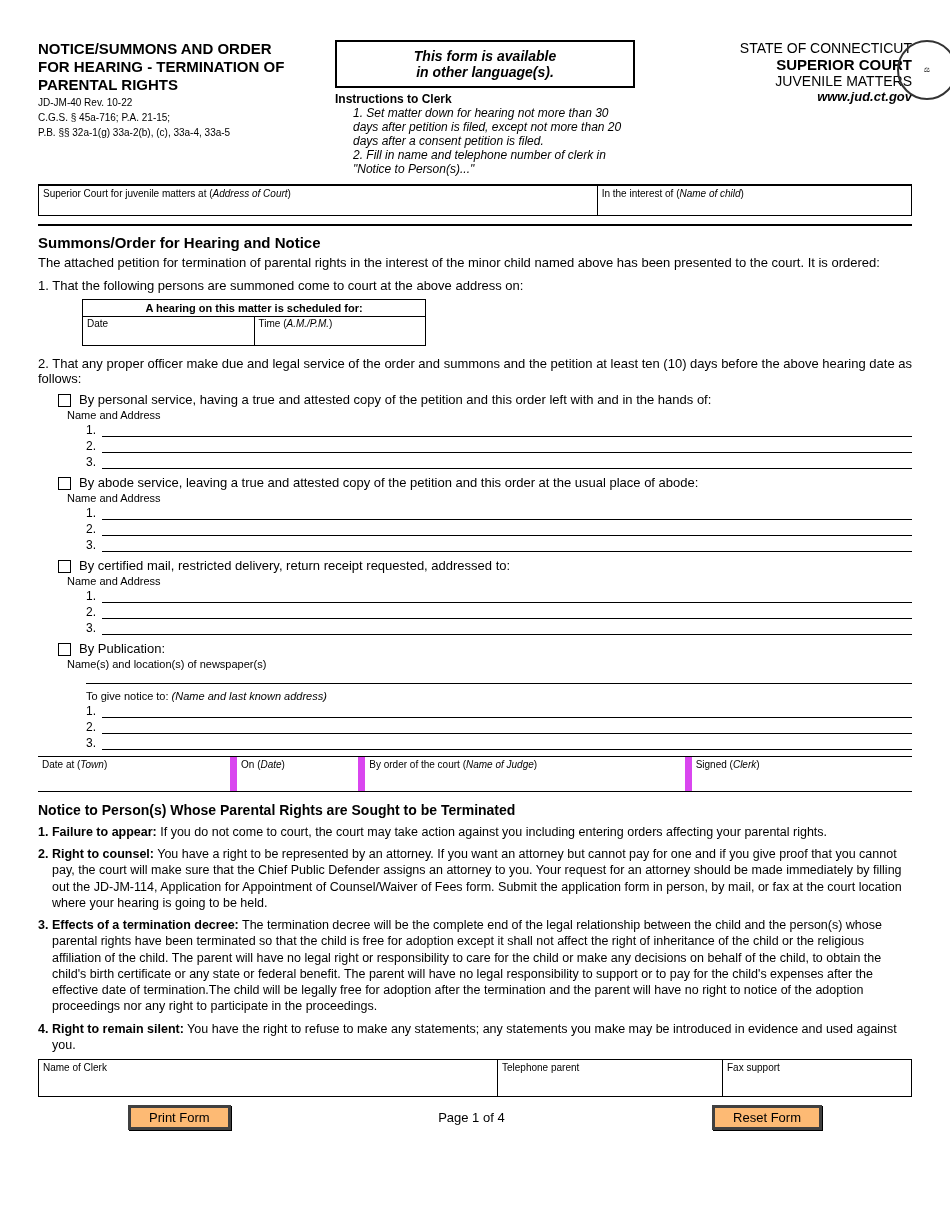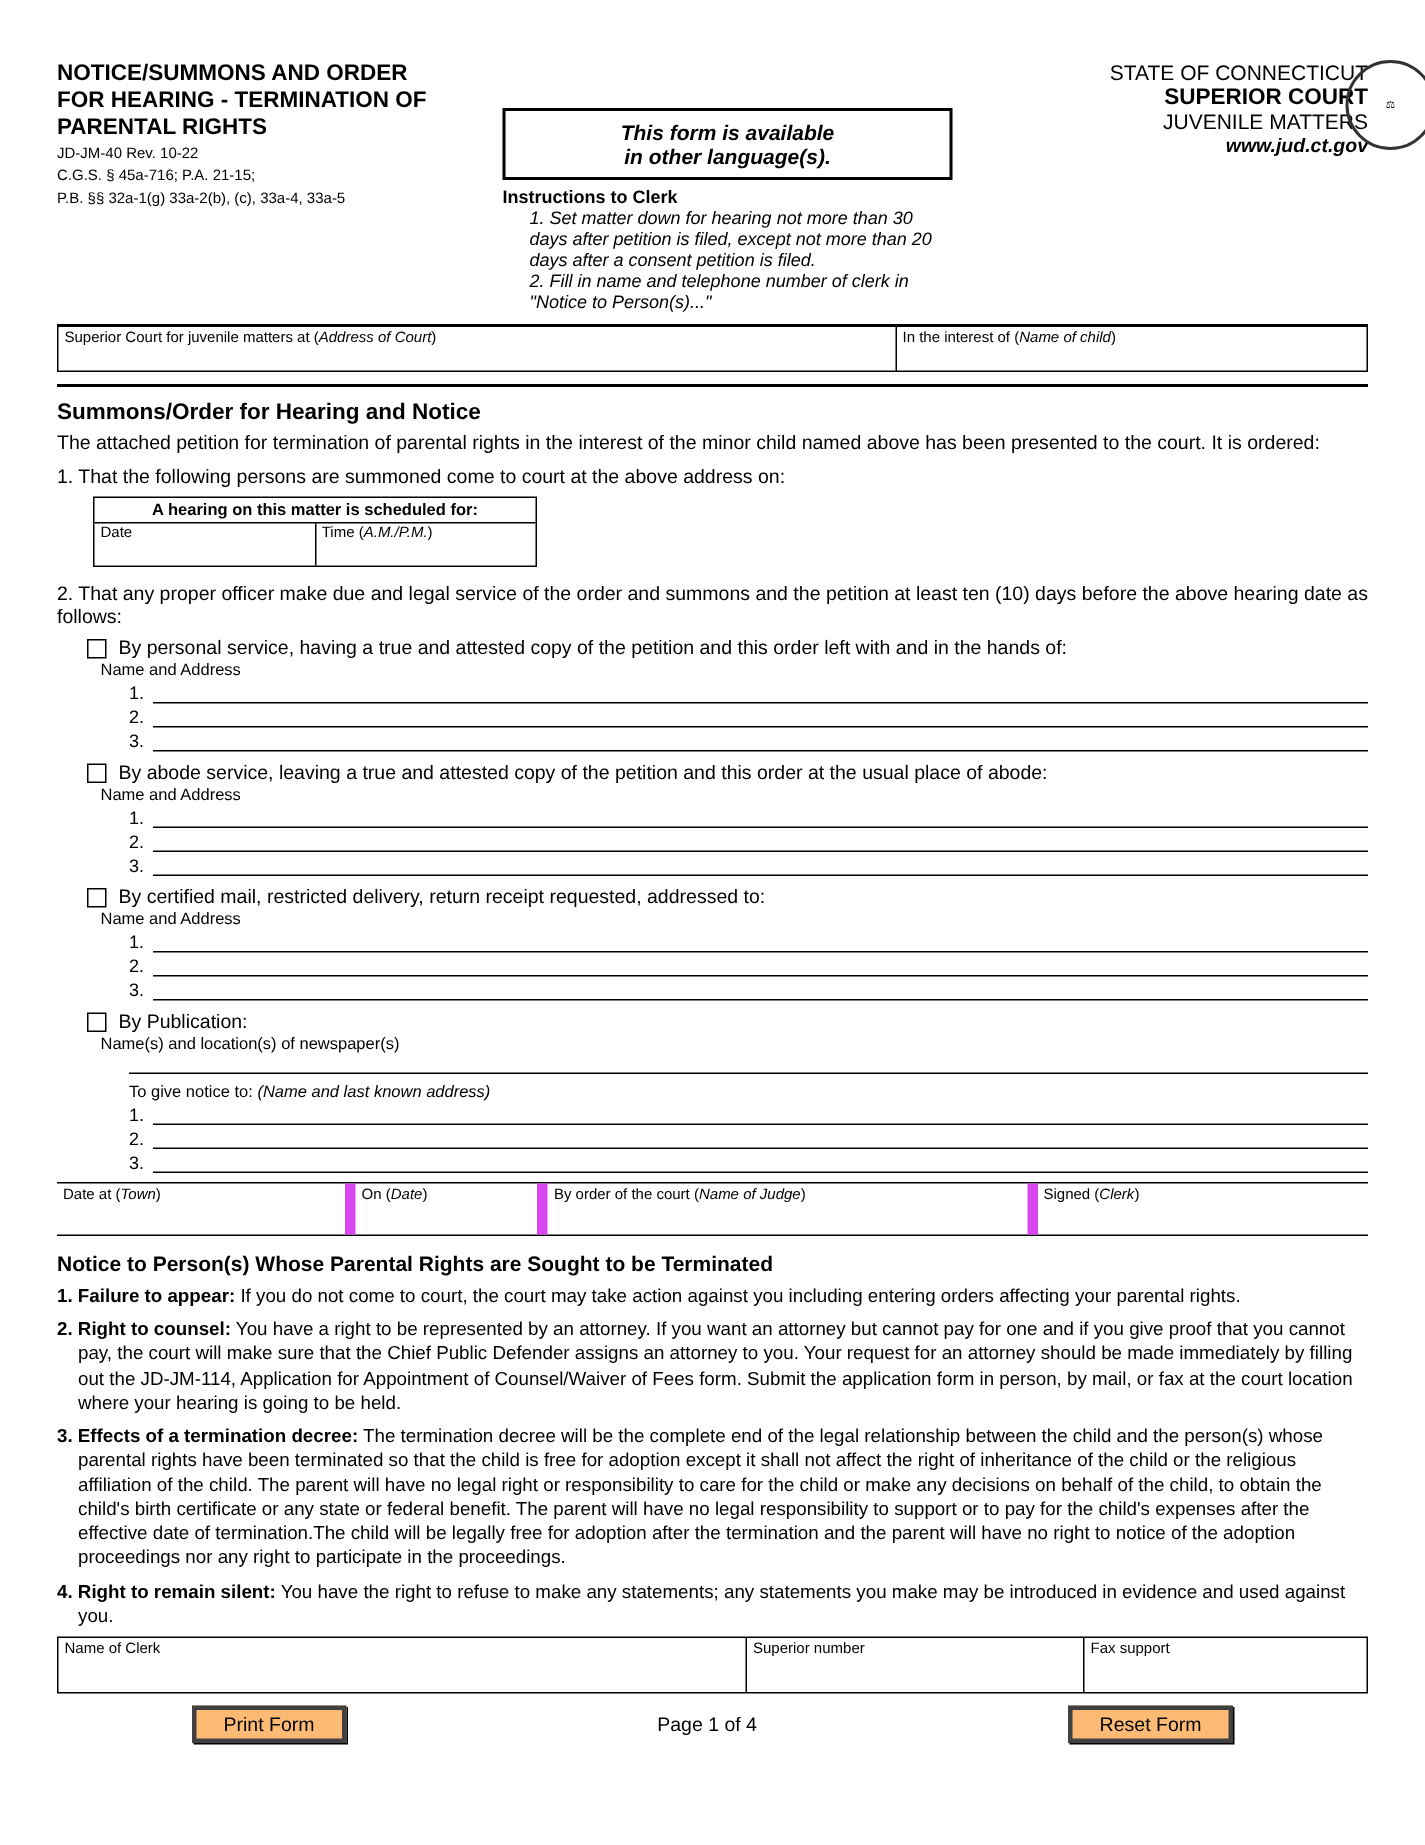"This form is available" .header-center { margin-top: 32px -> none }
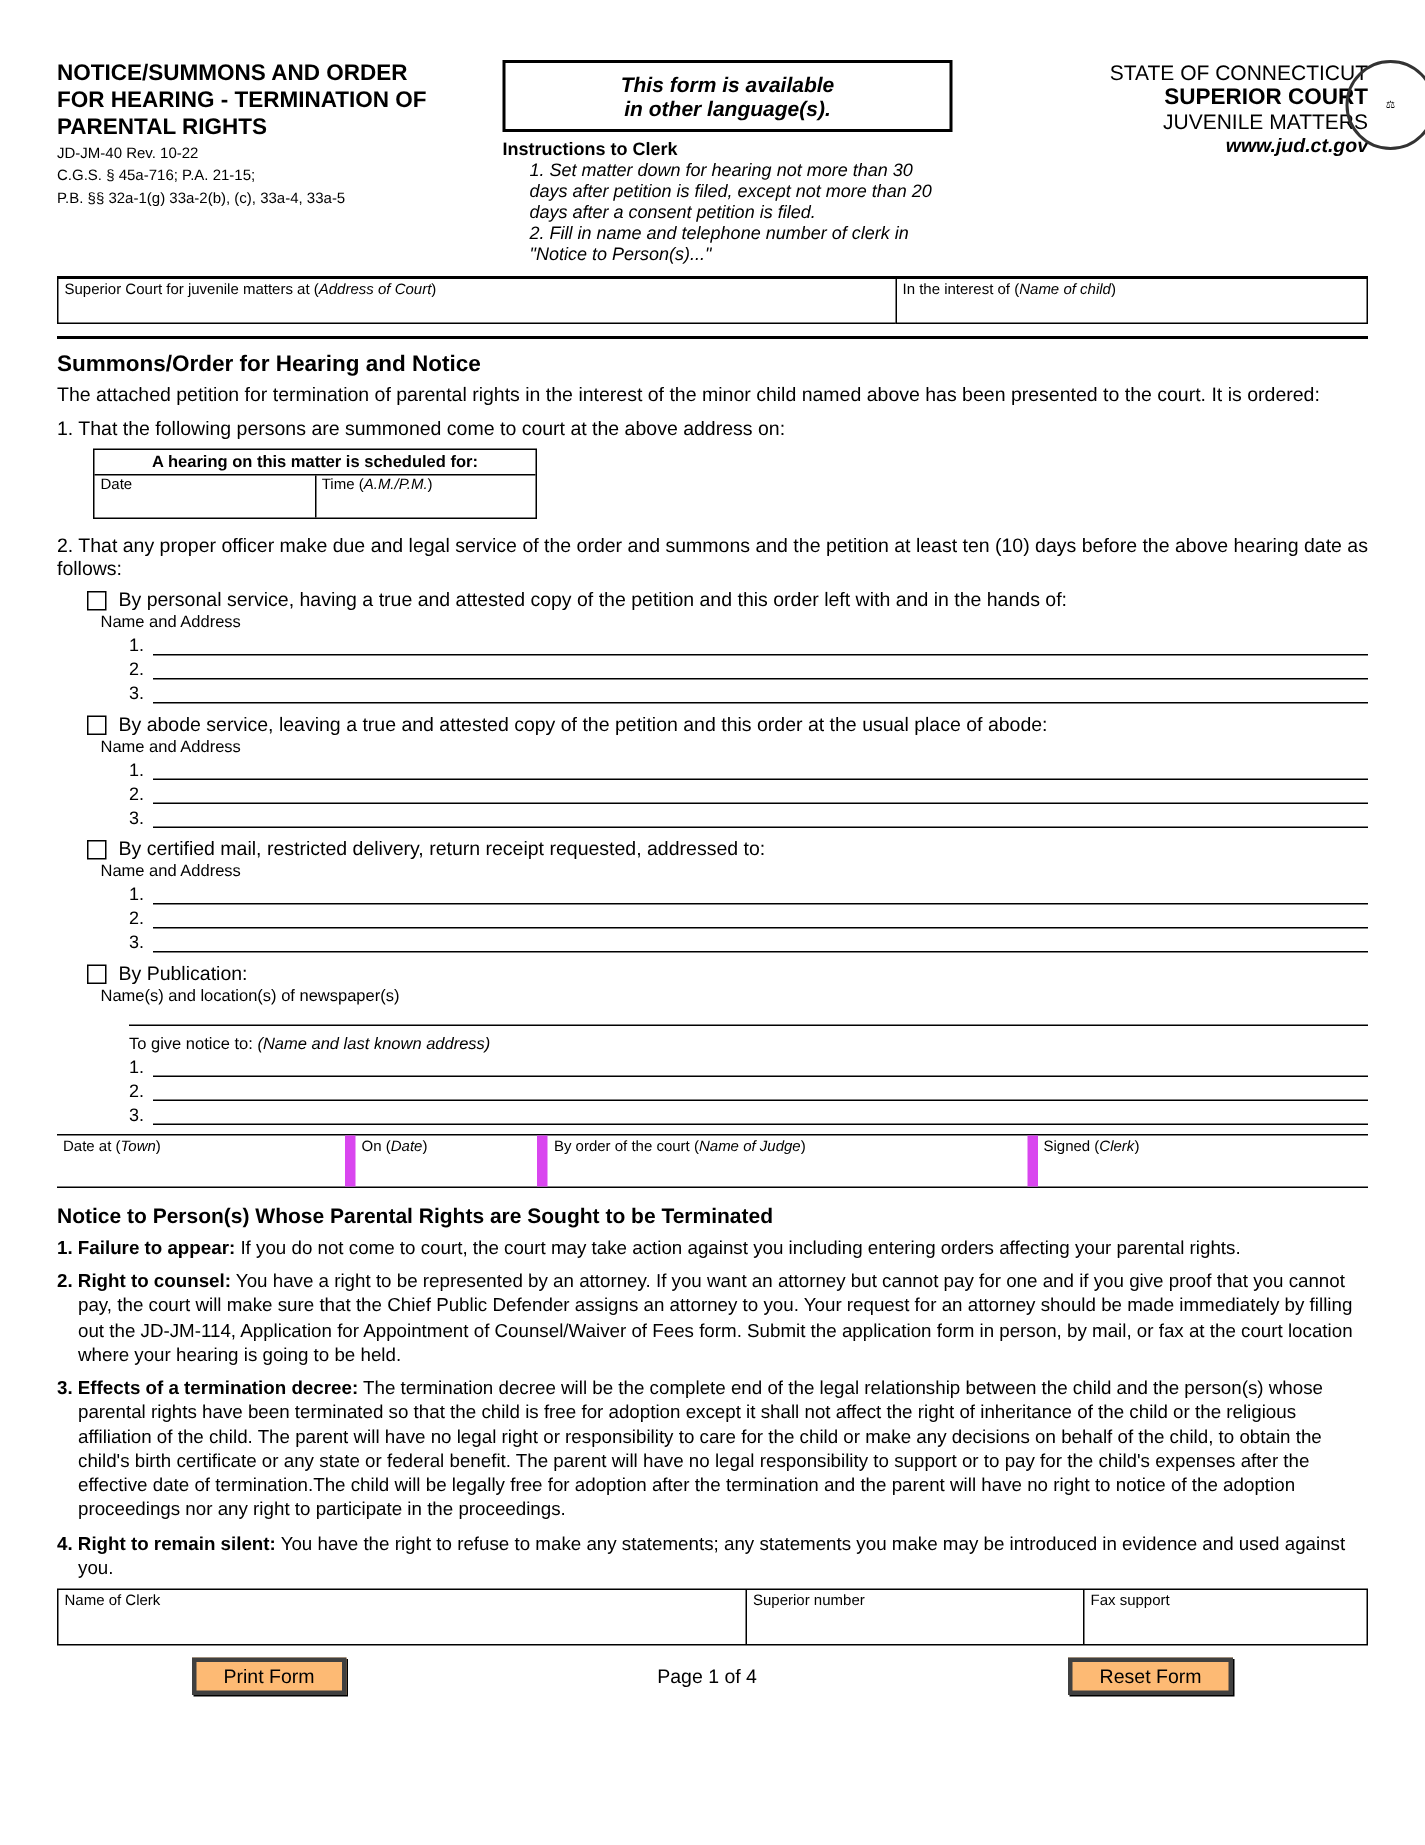"A hearing on this matter" .sched-table { margin-left: 24px -> 44px; width: 296px -> 344px }
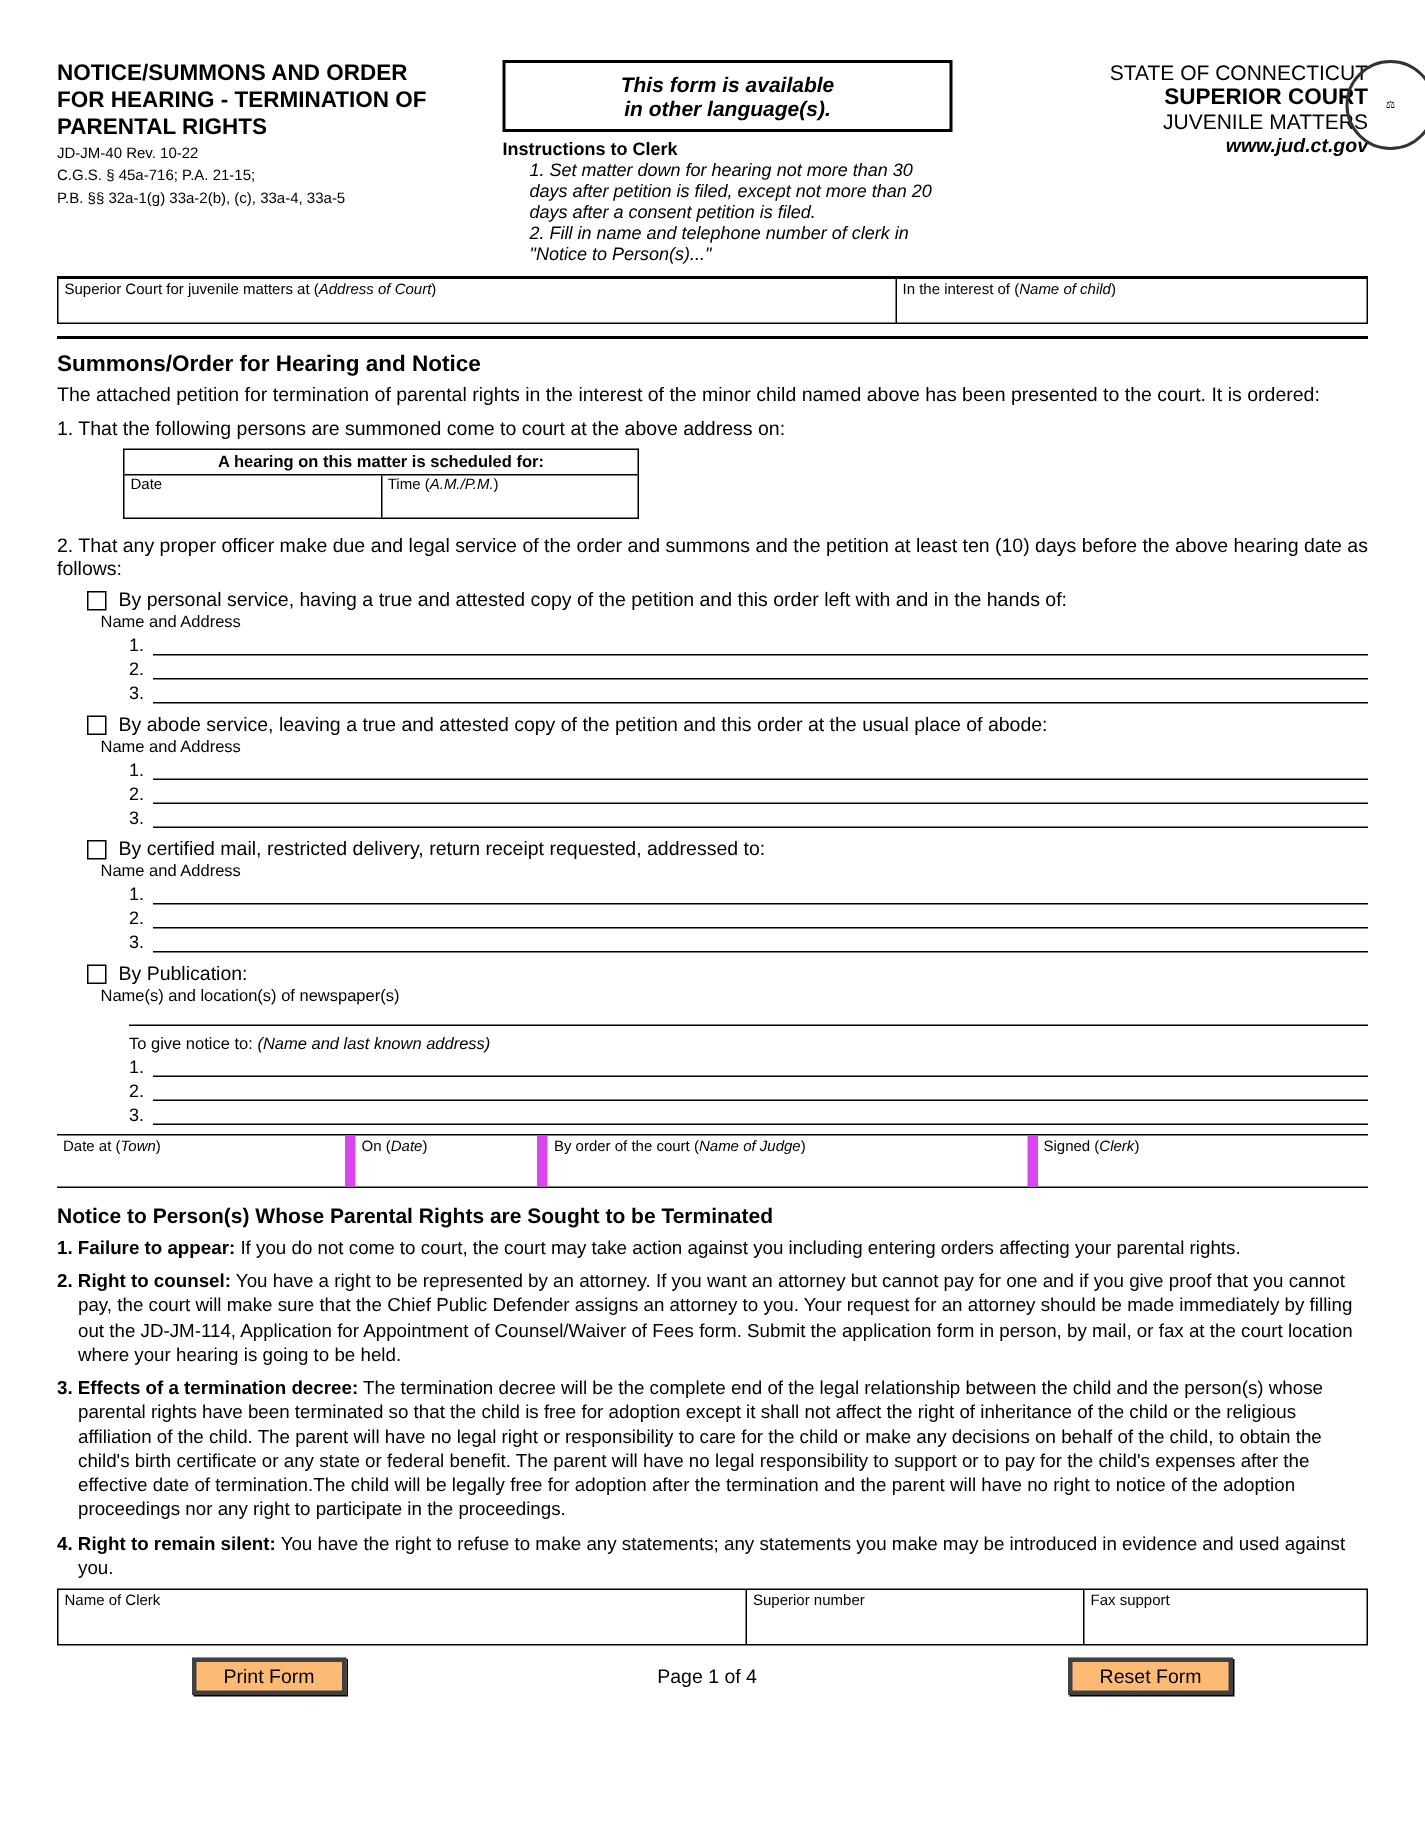"Superior number" span { text: Superior number -> Telephone parent }
